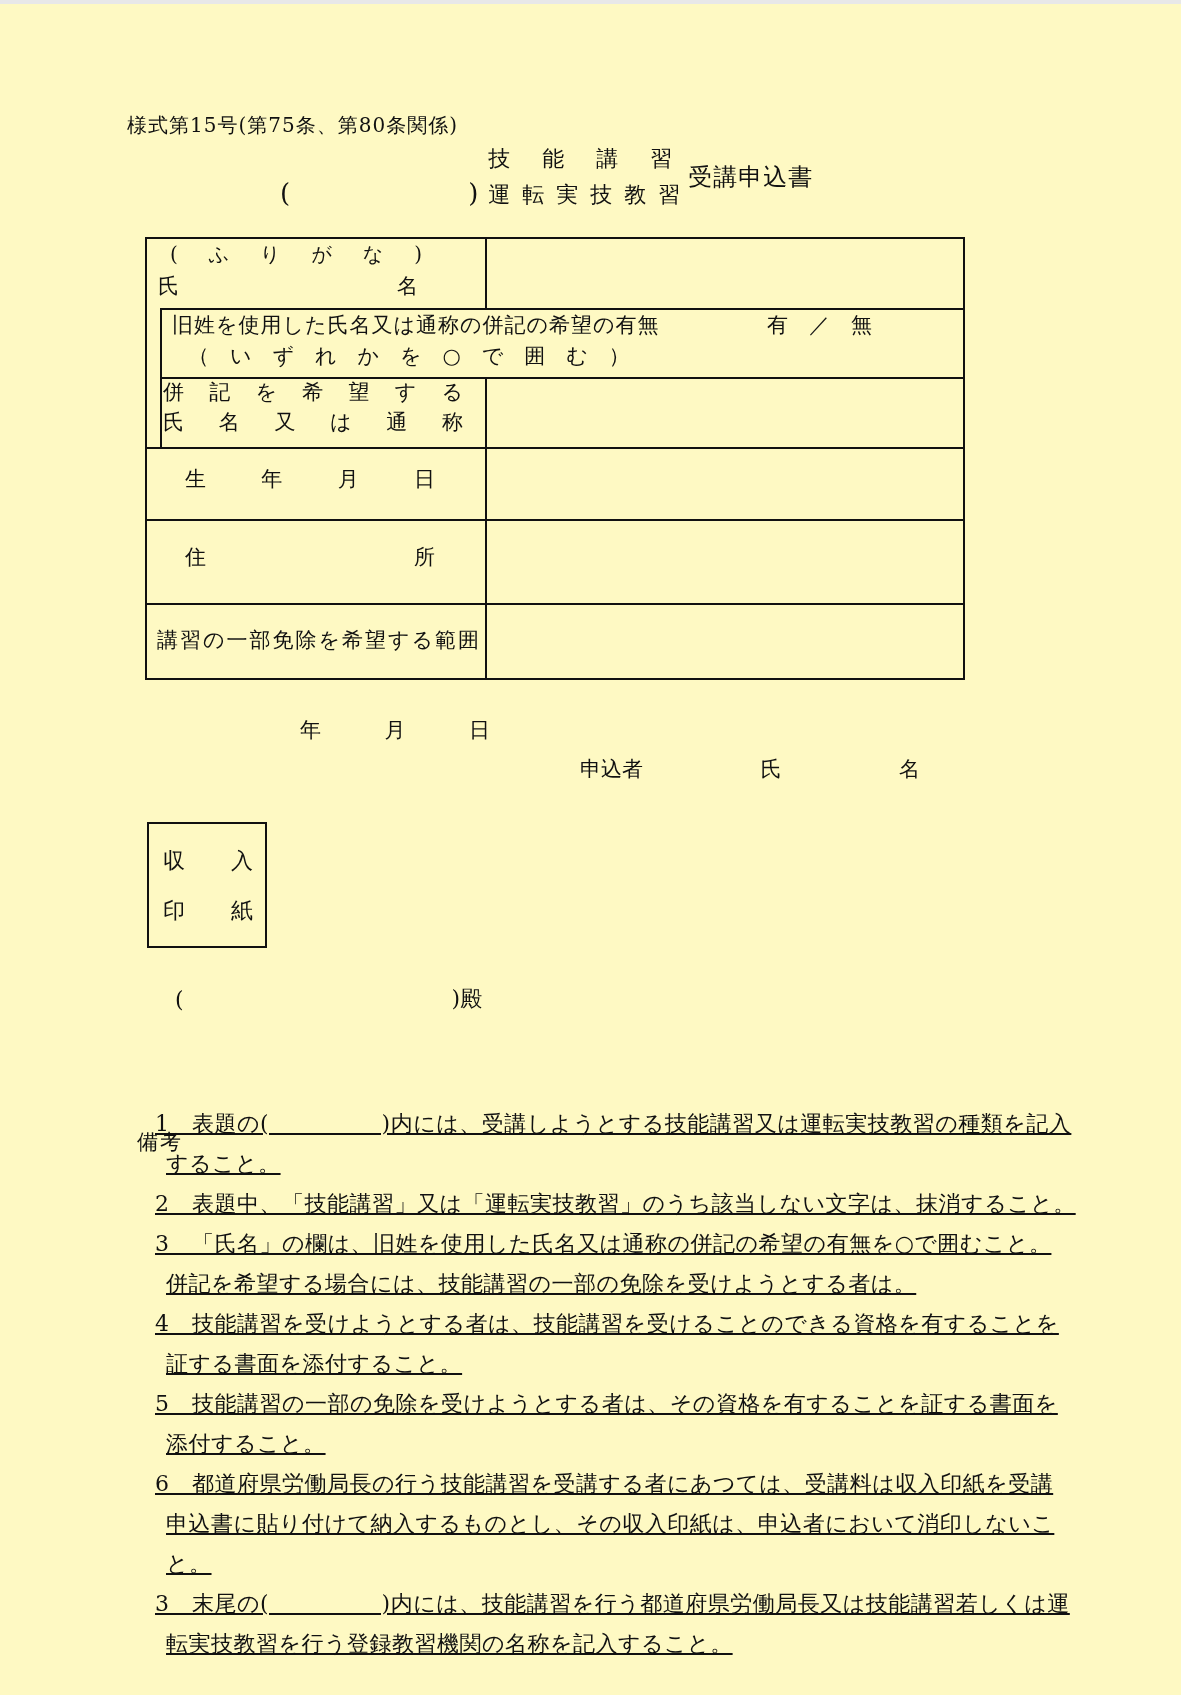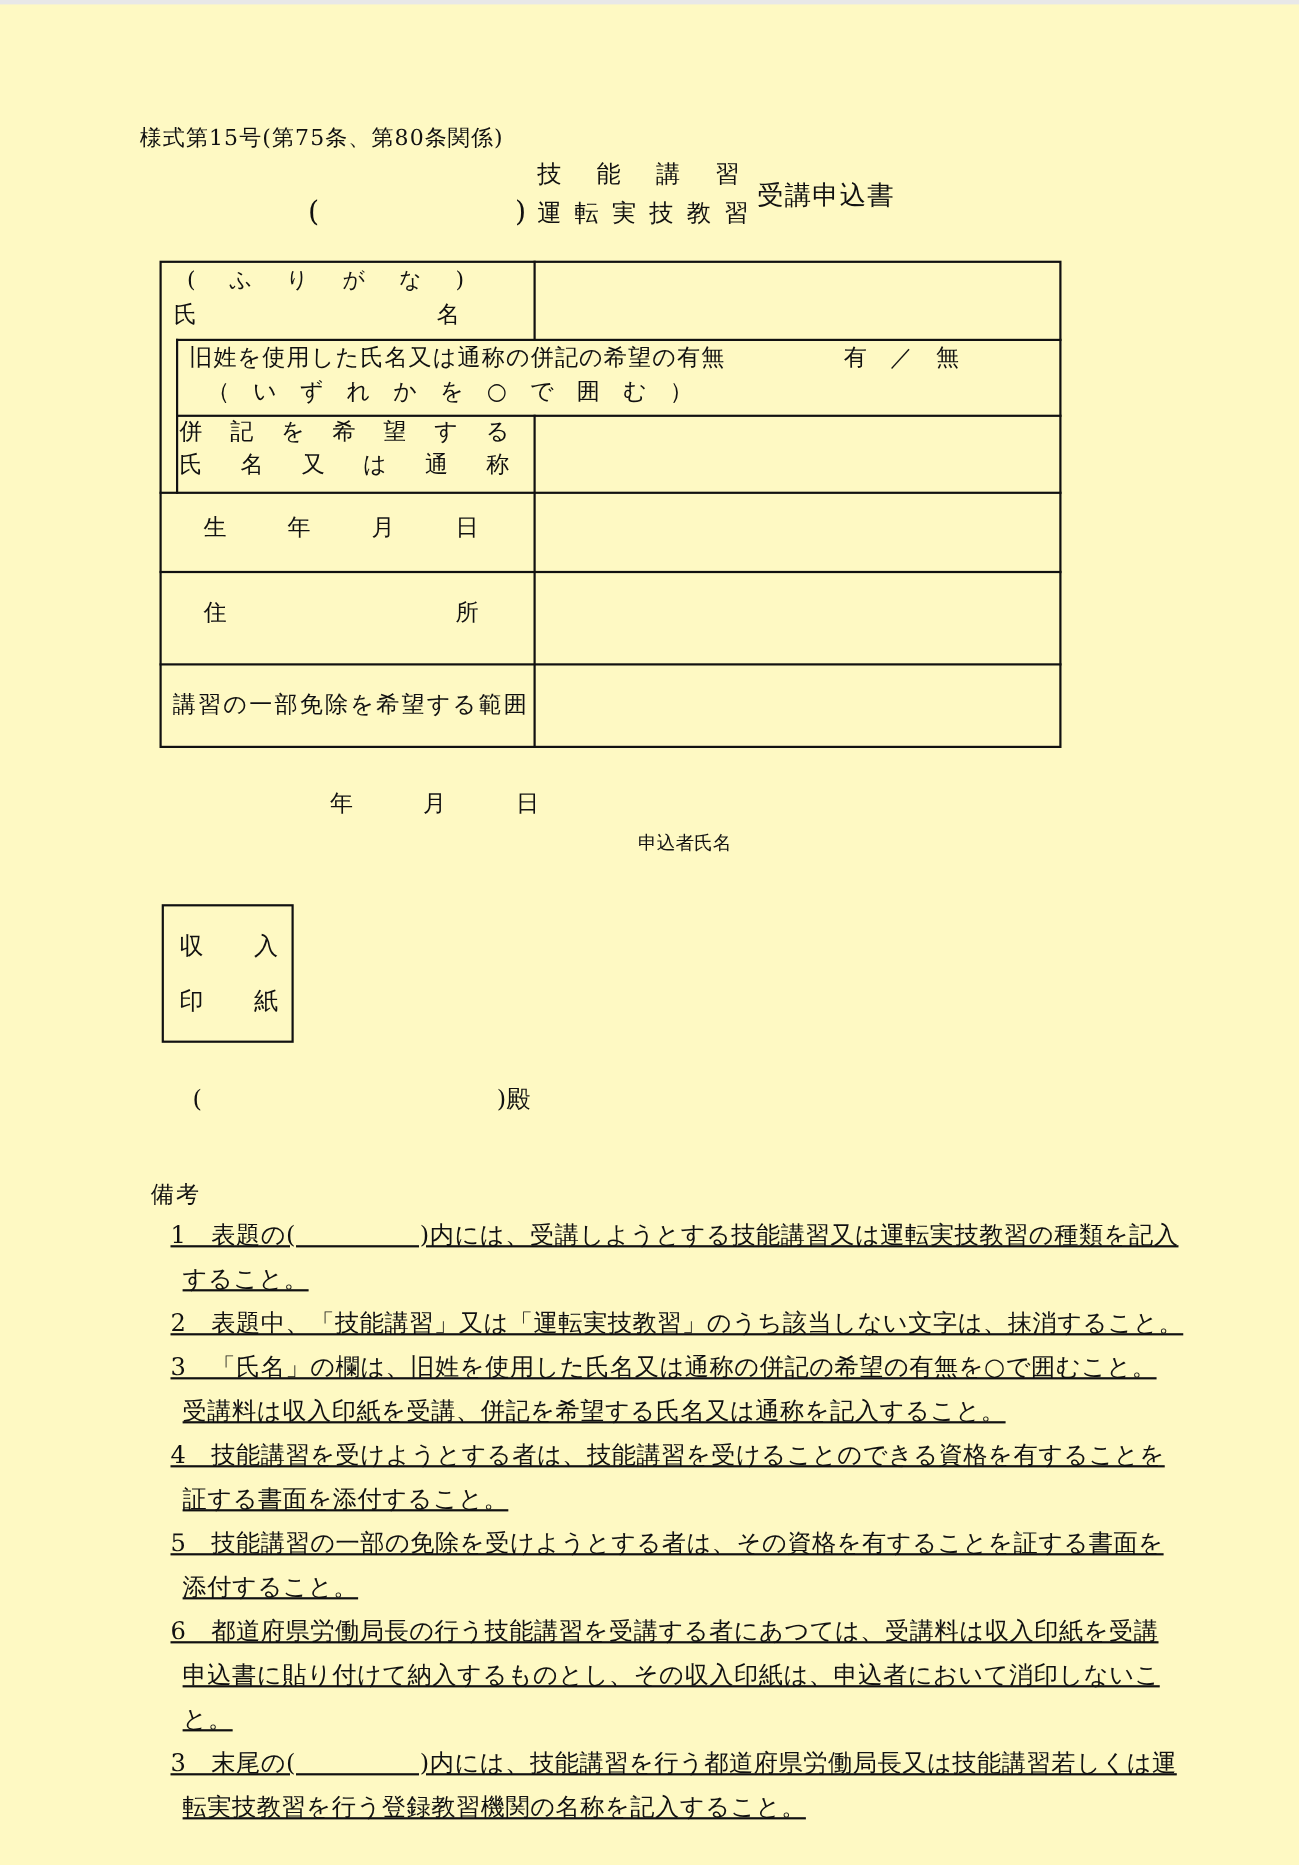"申込者" .applicant-line { font-size: 17px -> 21px; justify-content: none -> space-between }
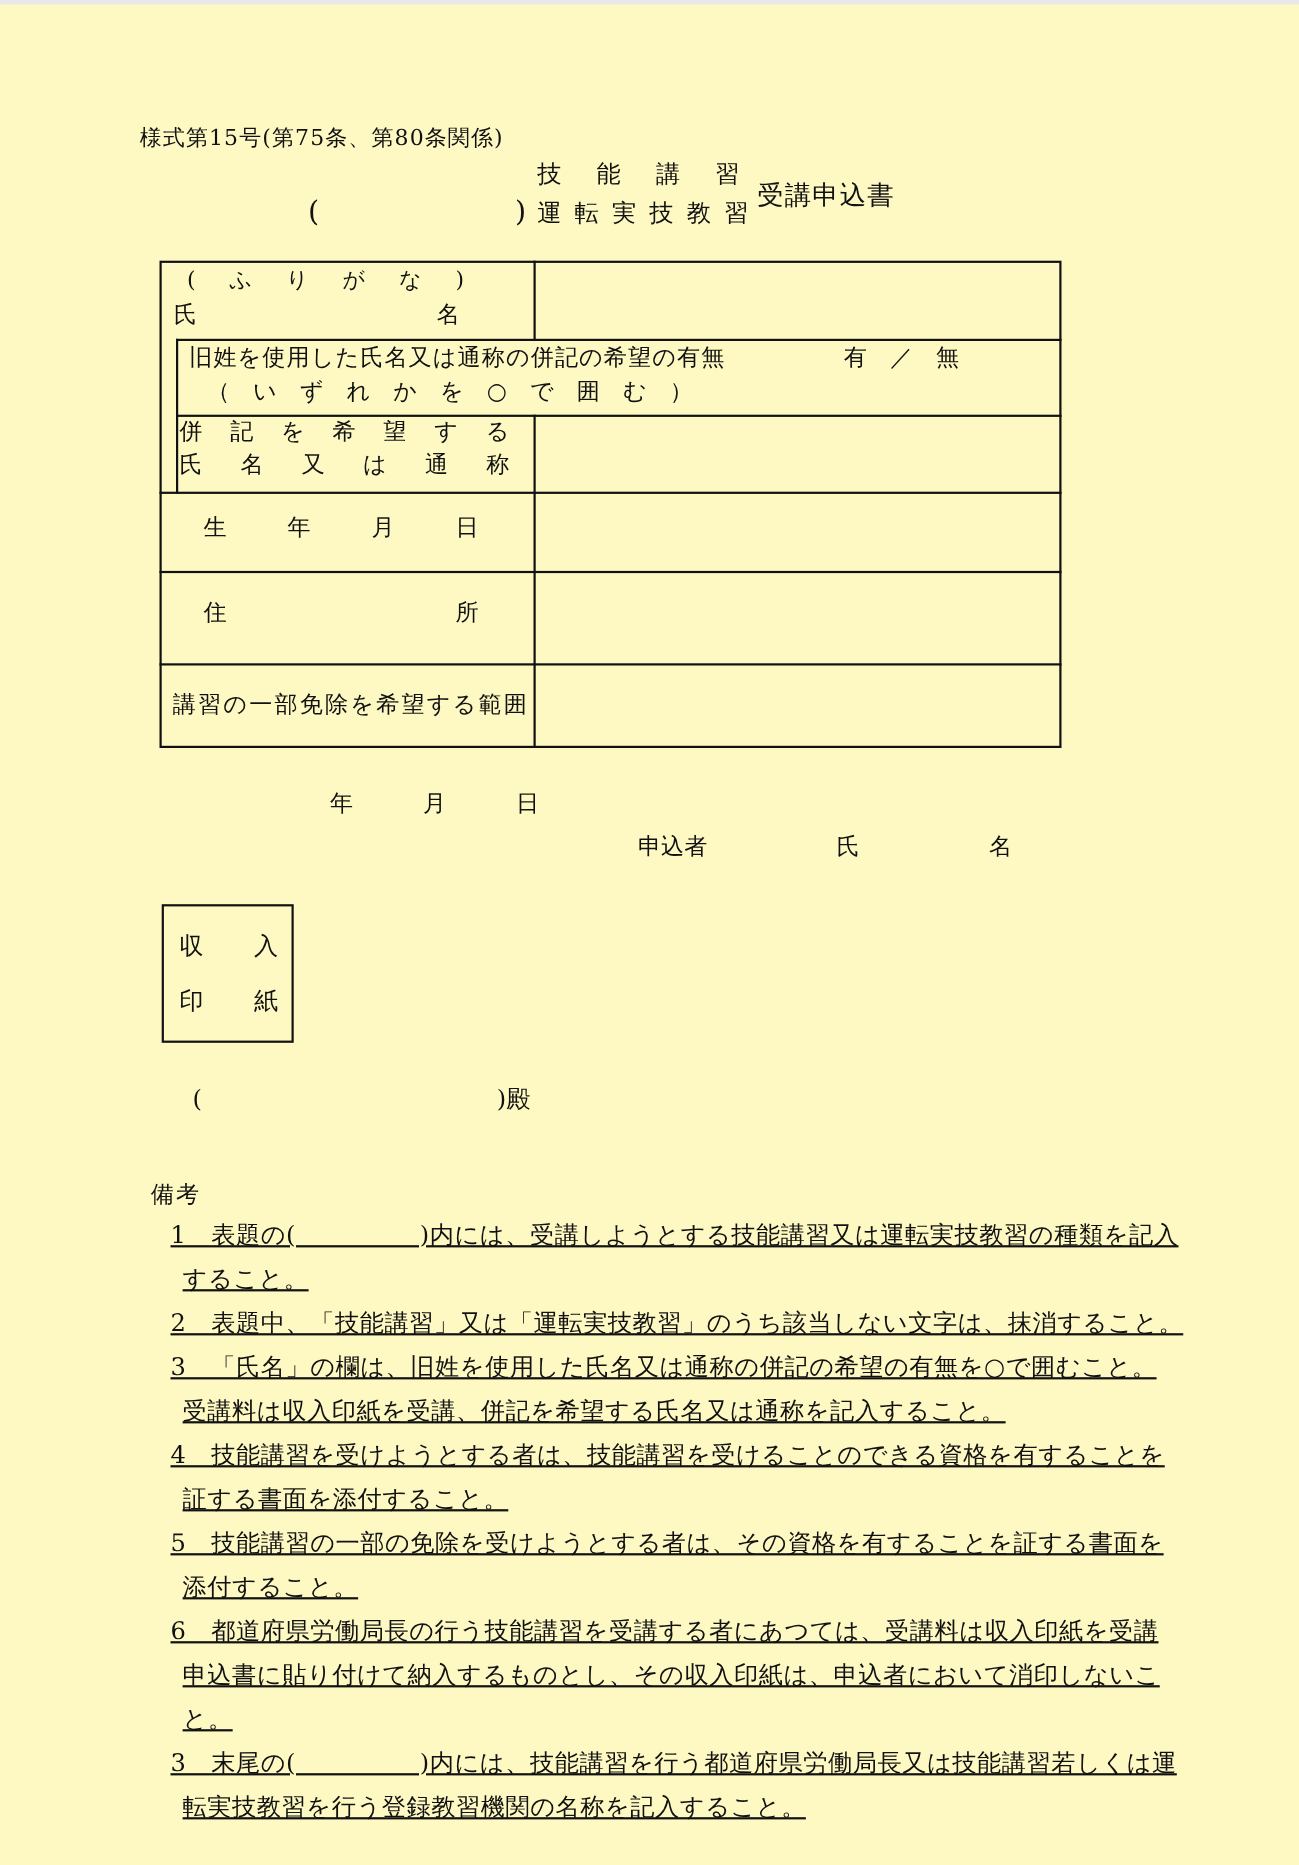"備考" .remarks-heading { top: 1068px -> 1124px }
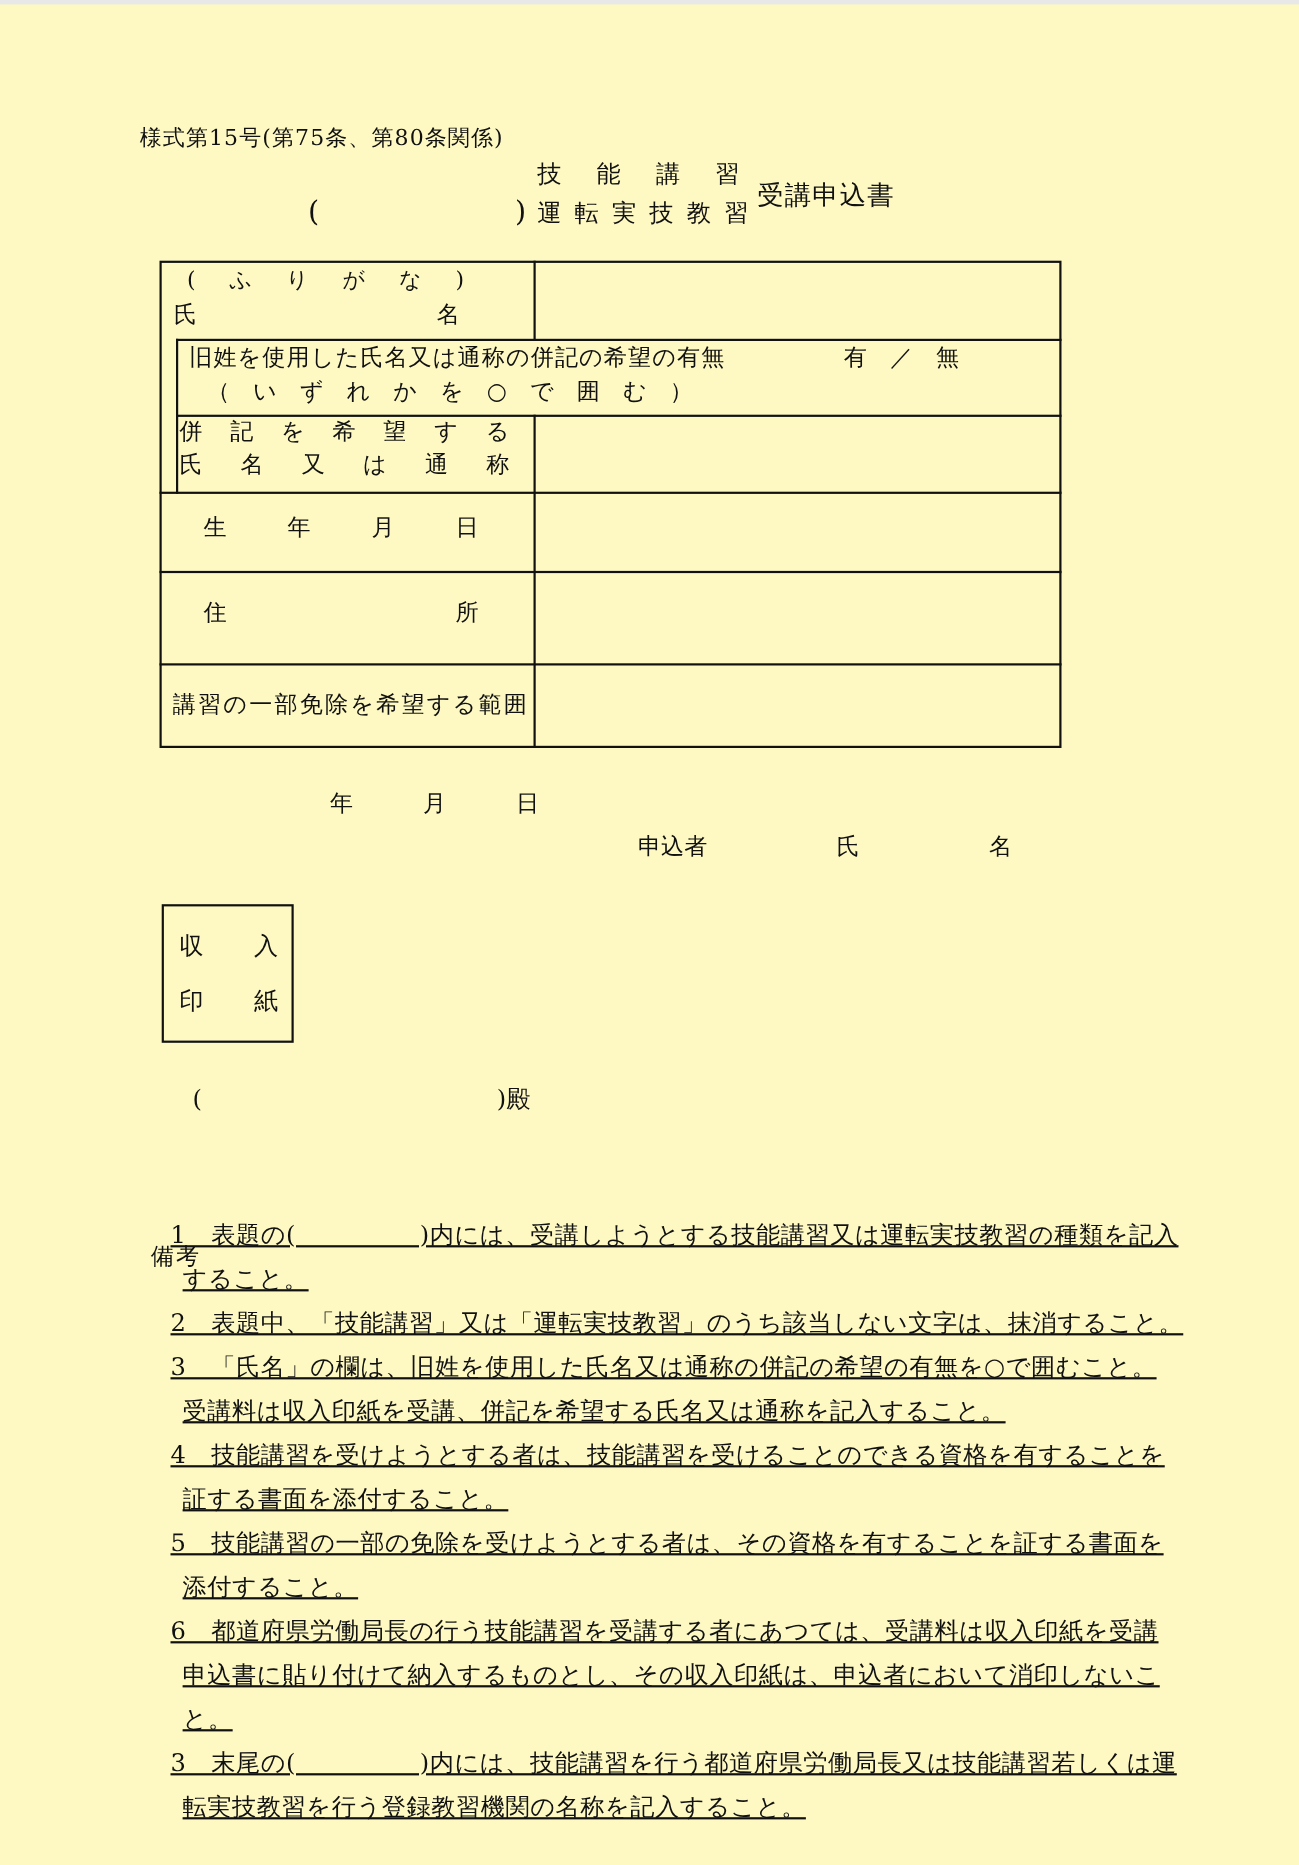"受講料は収入印紙を受講、併記を希望する氏名又は通称を記入すること。" div.rl { text: 受講料は収入印紙を受講、併記を希望する氏名又は通称を記入すること -> 併記を希望する場合には、技能講習の一部の免除を受けようとする者は }
